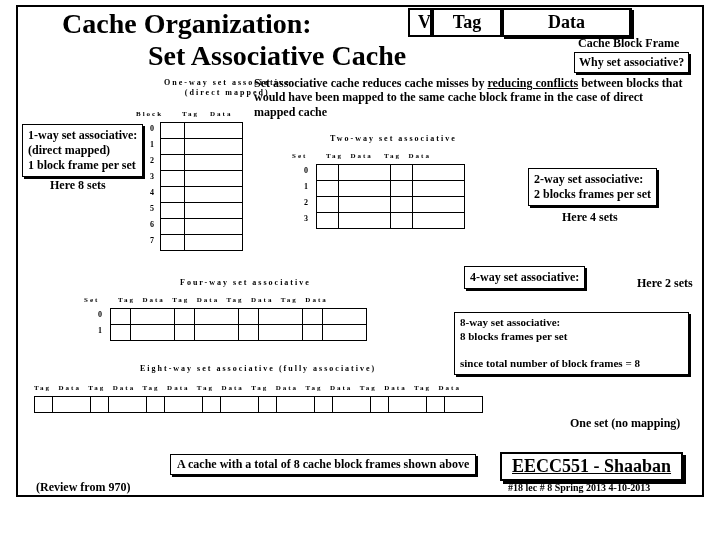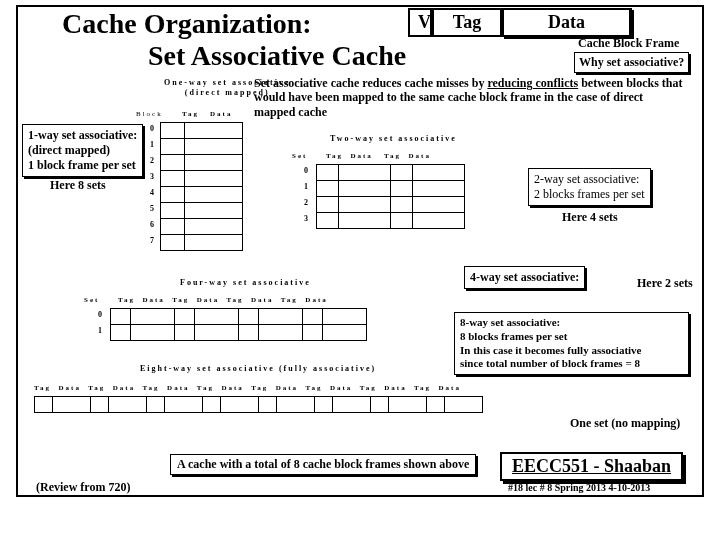"Block" .block-th { font-weight: normal -> bold }
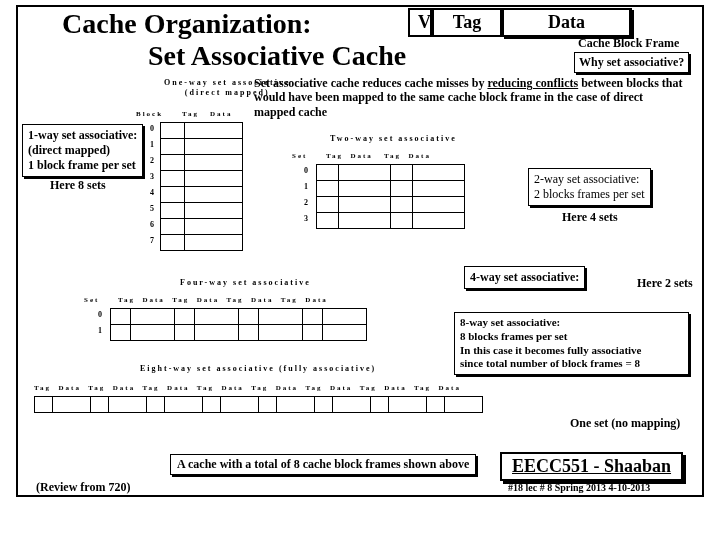"2-way set associative:" .callout2 { font-weight: normal -> bold }
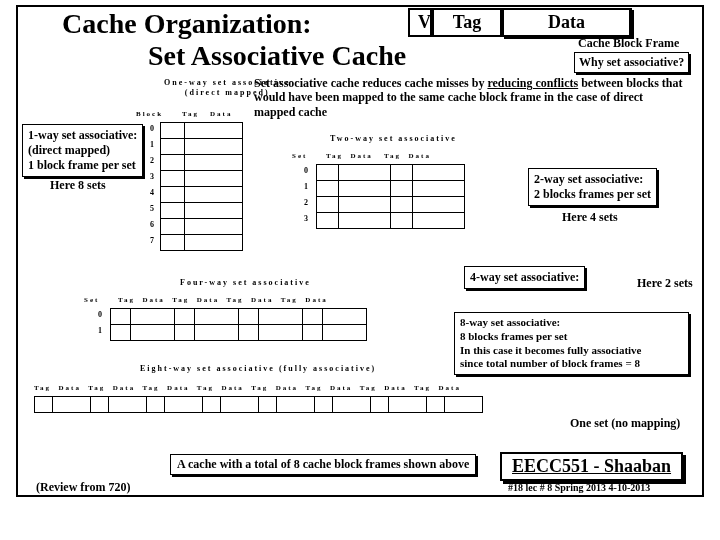"In this case it becomes" span { html: <span>In this case it becomes fully associative</span> -> none }
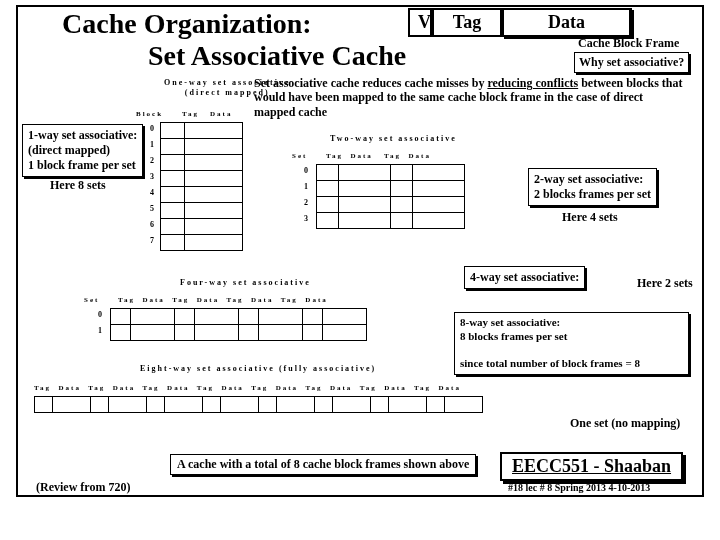"(Review from 720)" div.review { text: 720 -> 970 }
